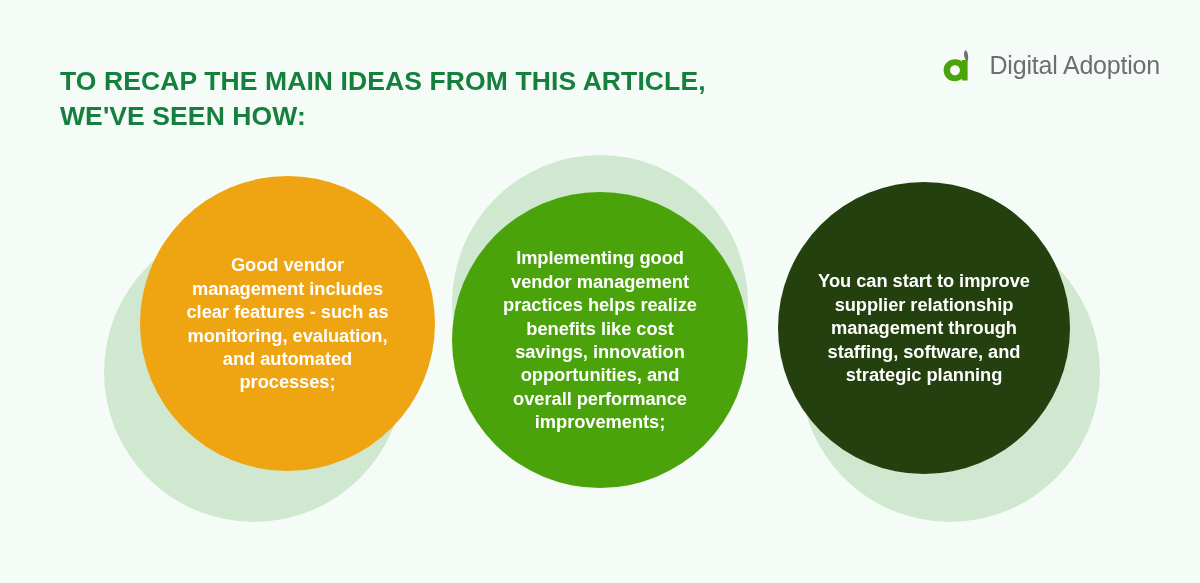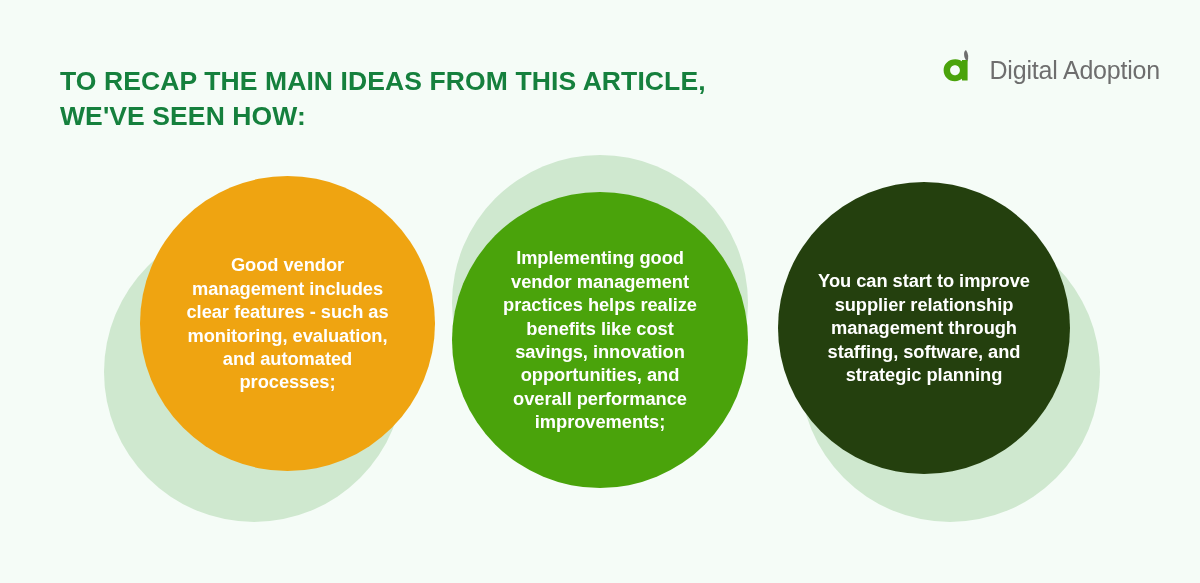"Digital Adoption" .logo { align-items: flex-end -> center }
